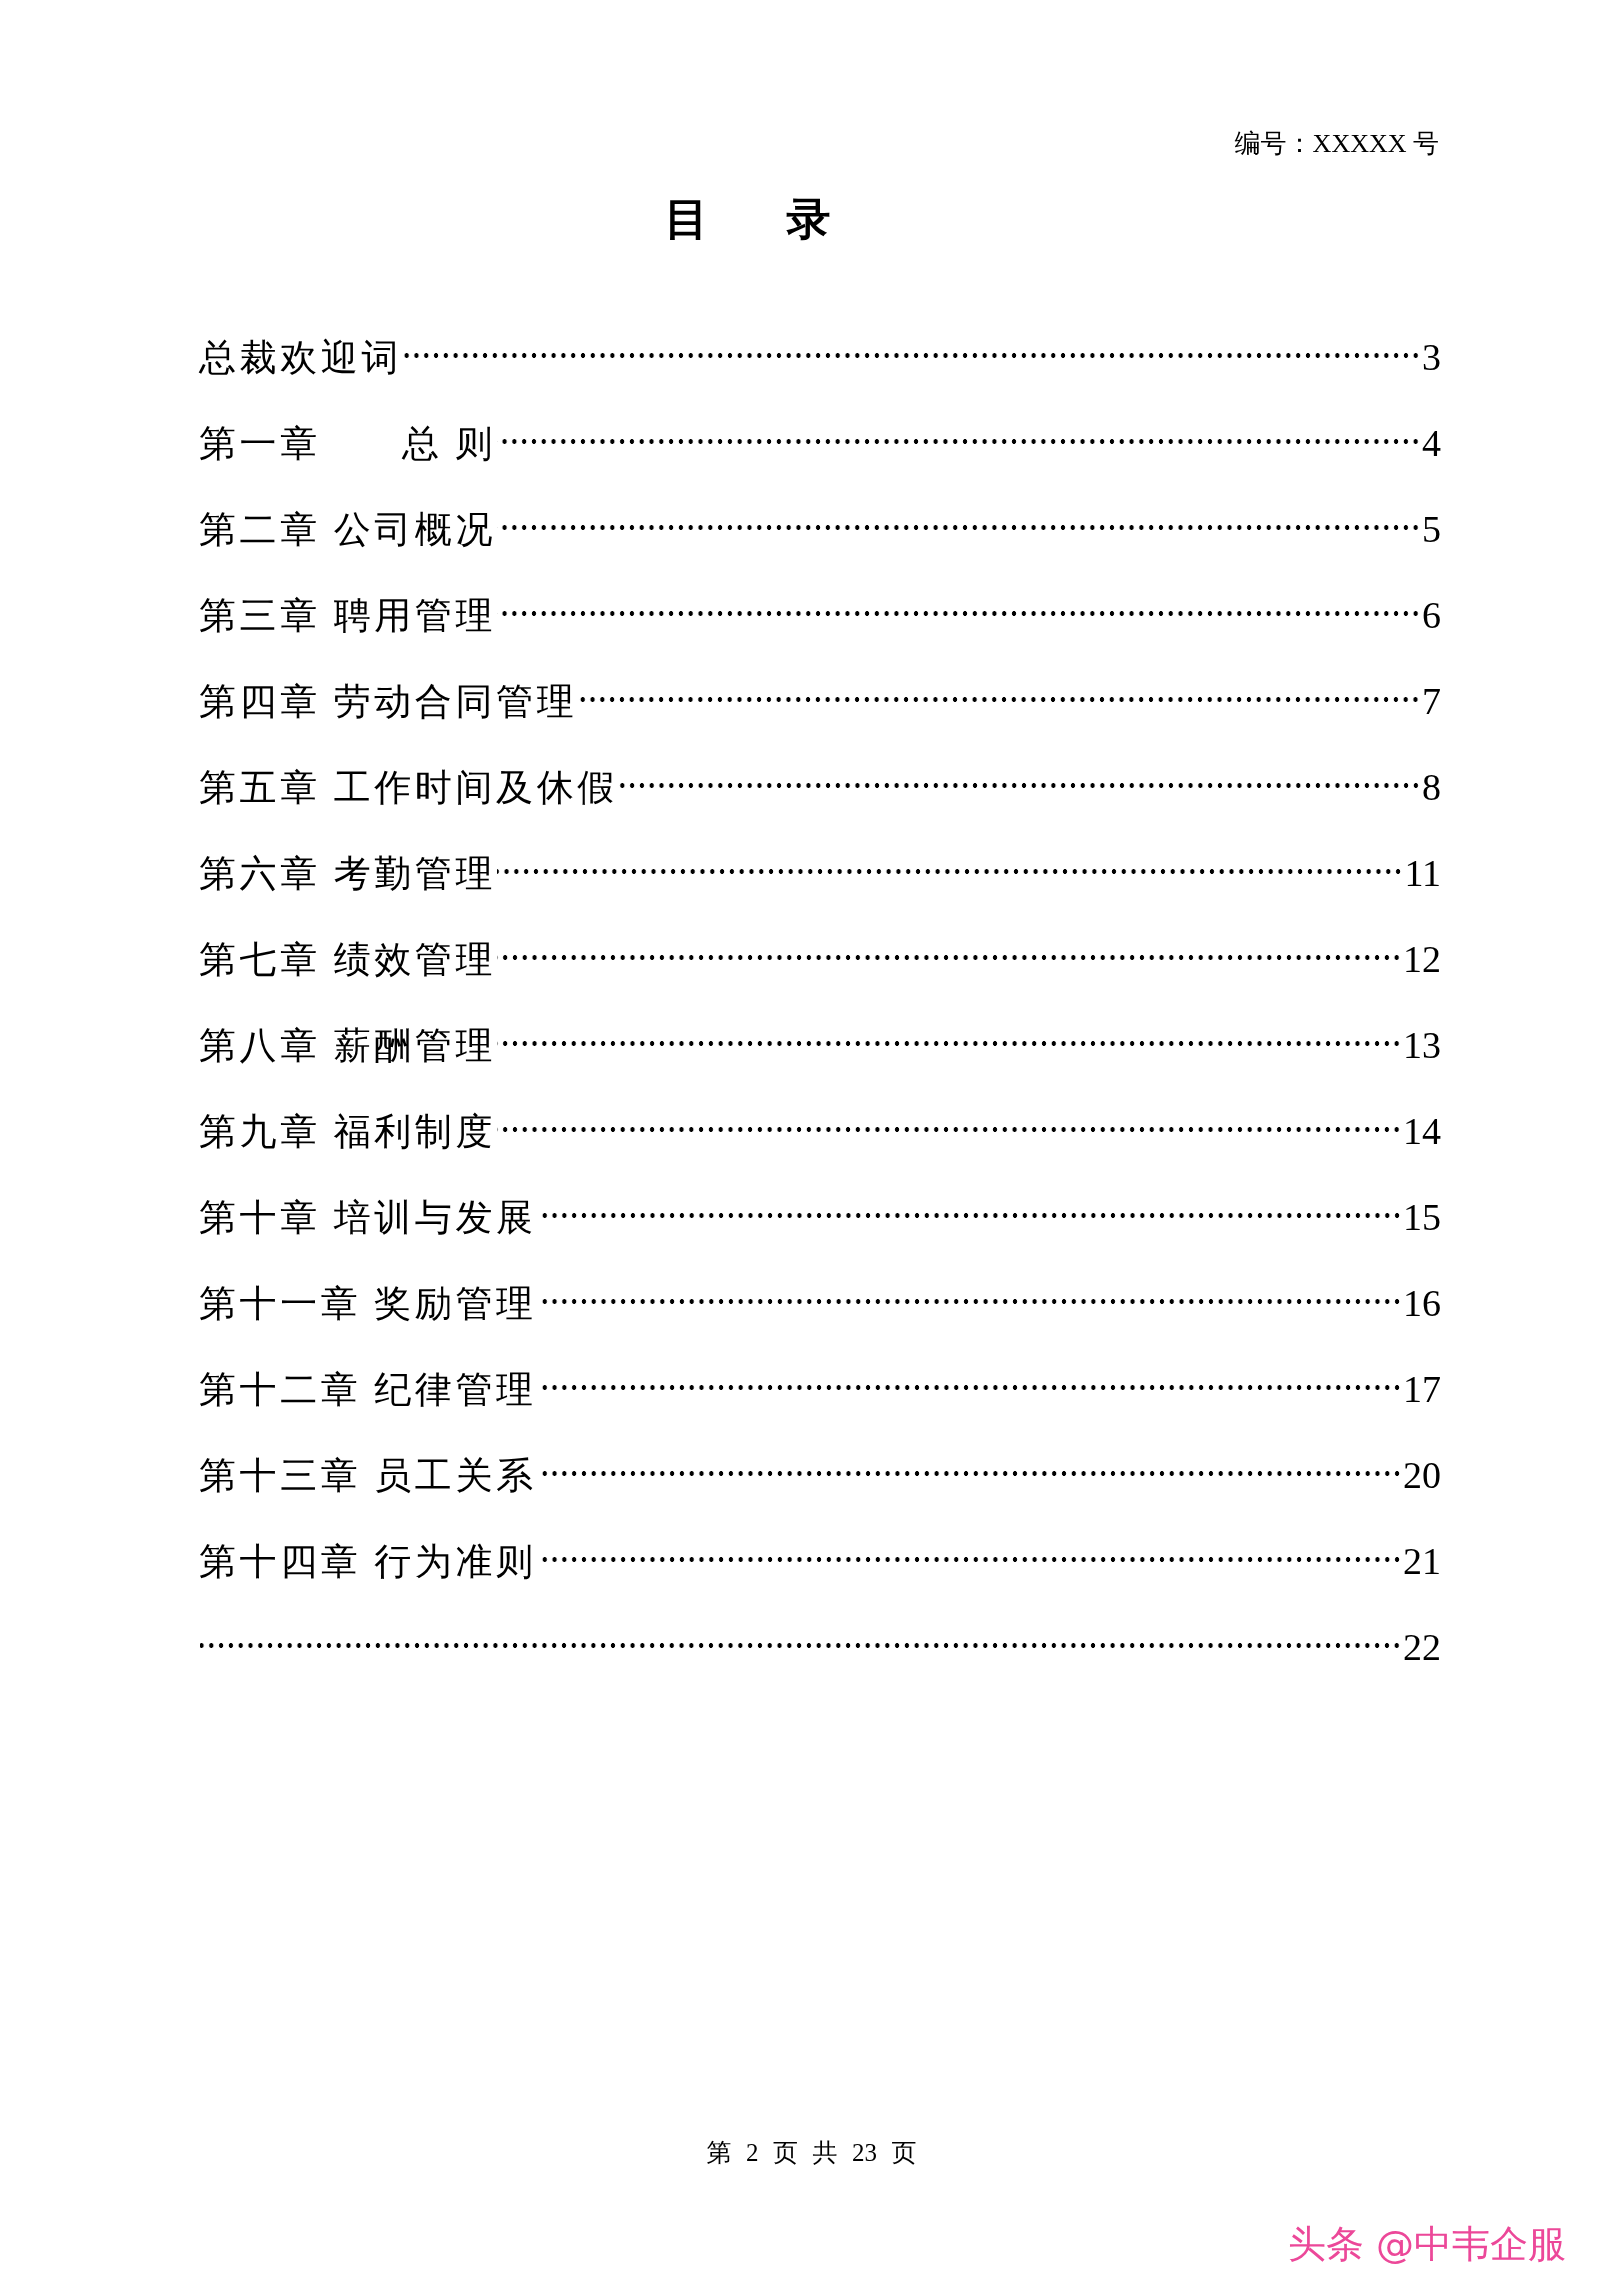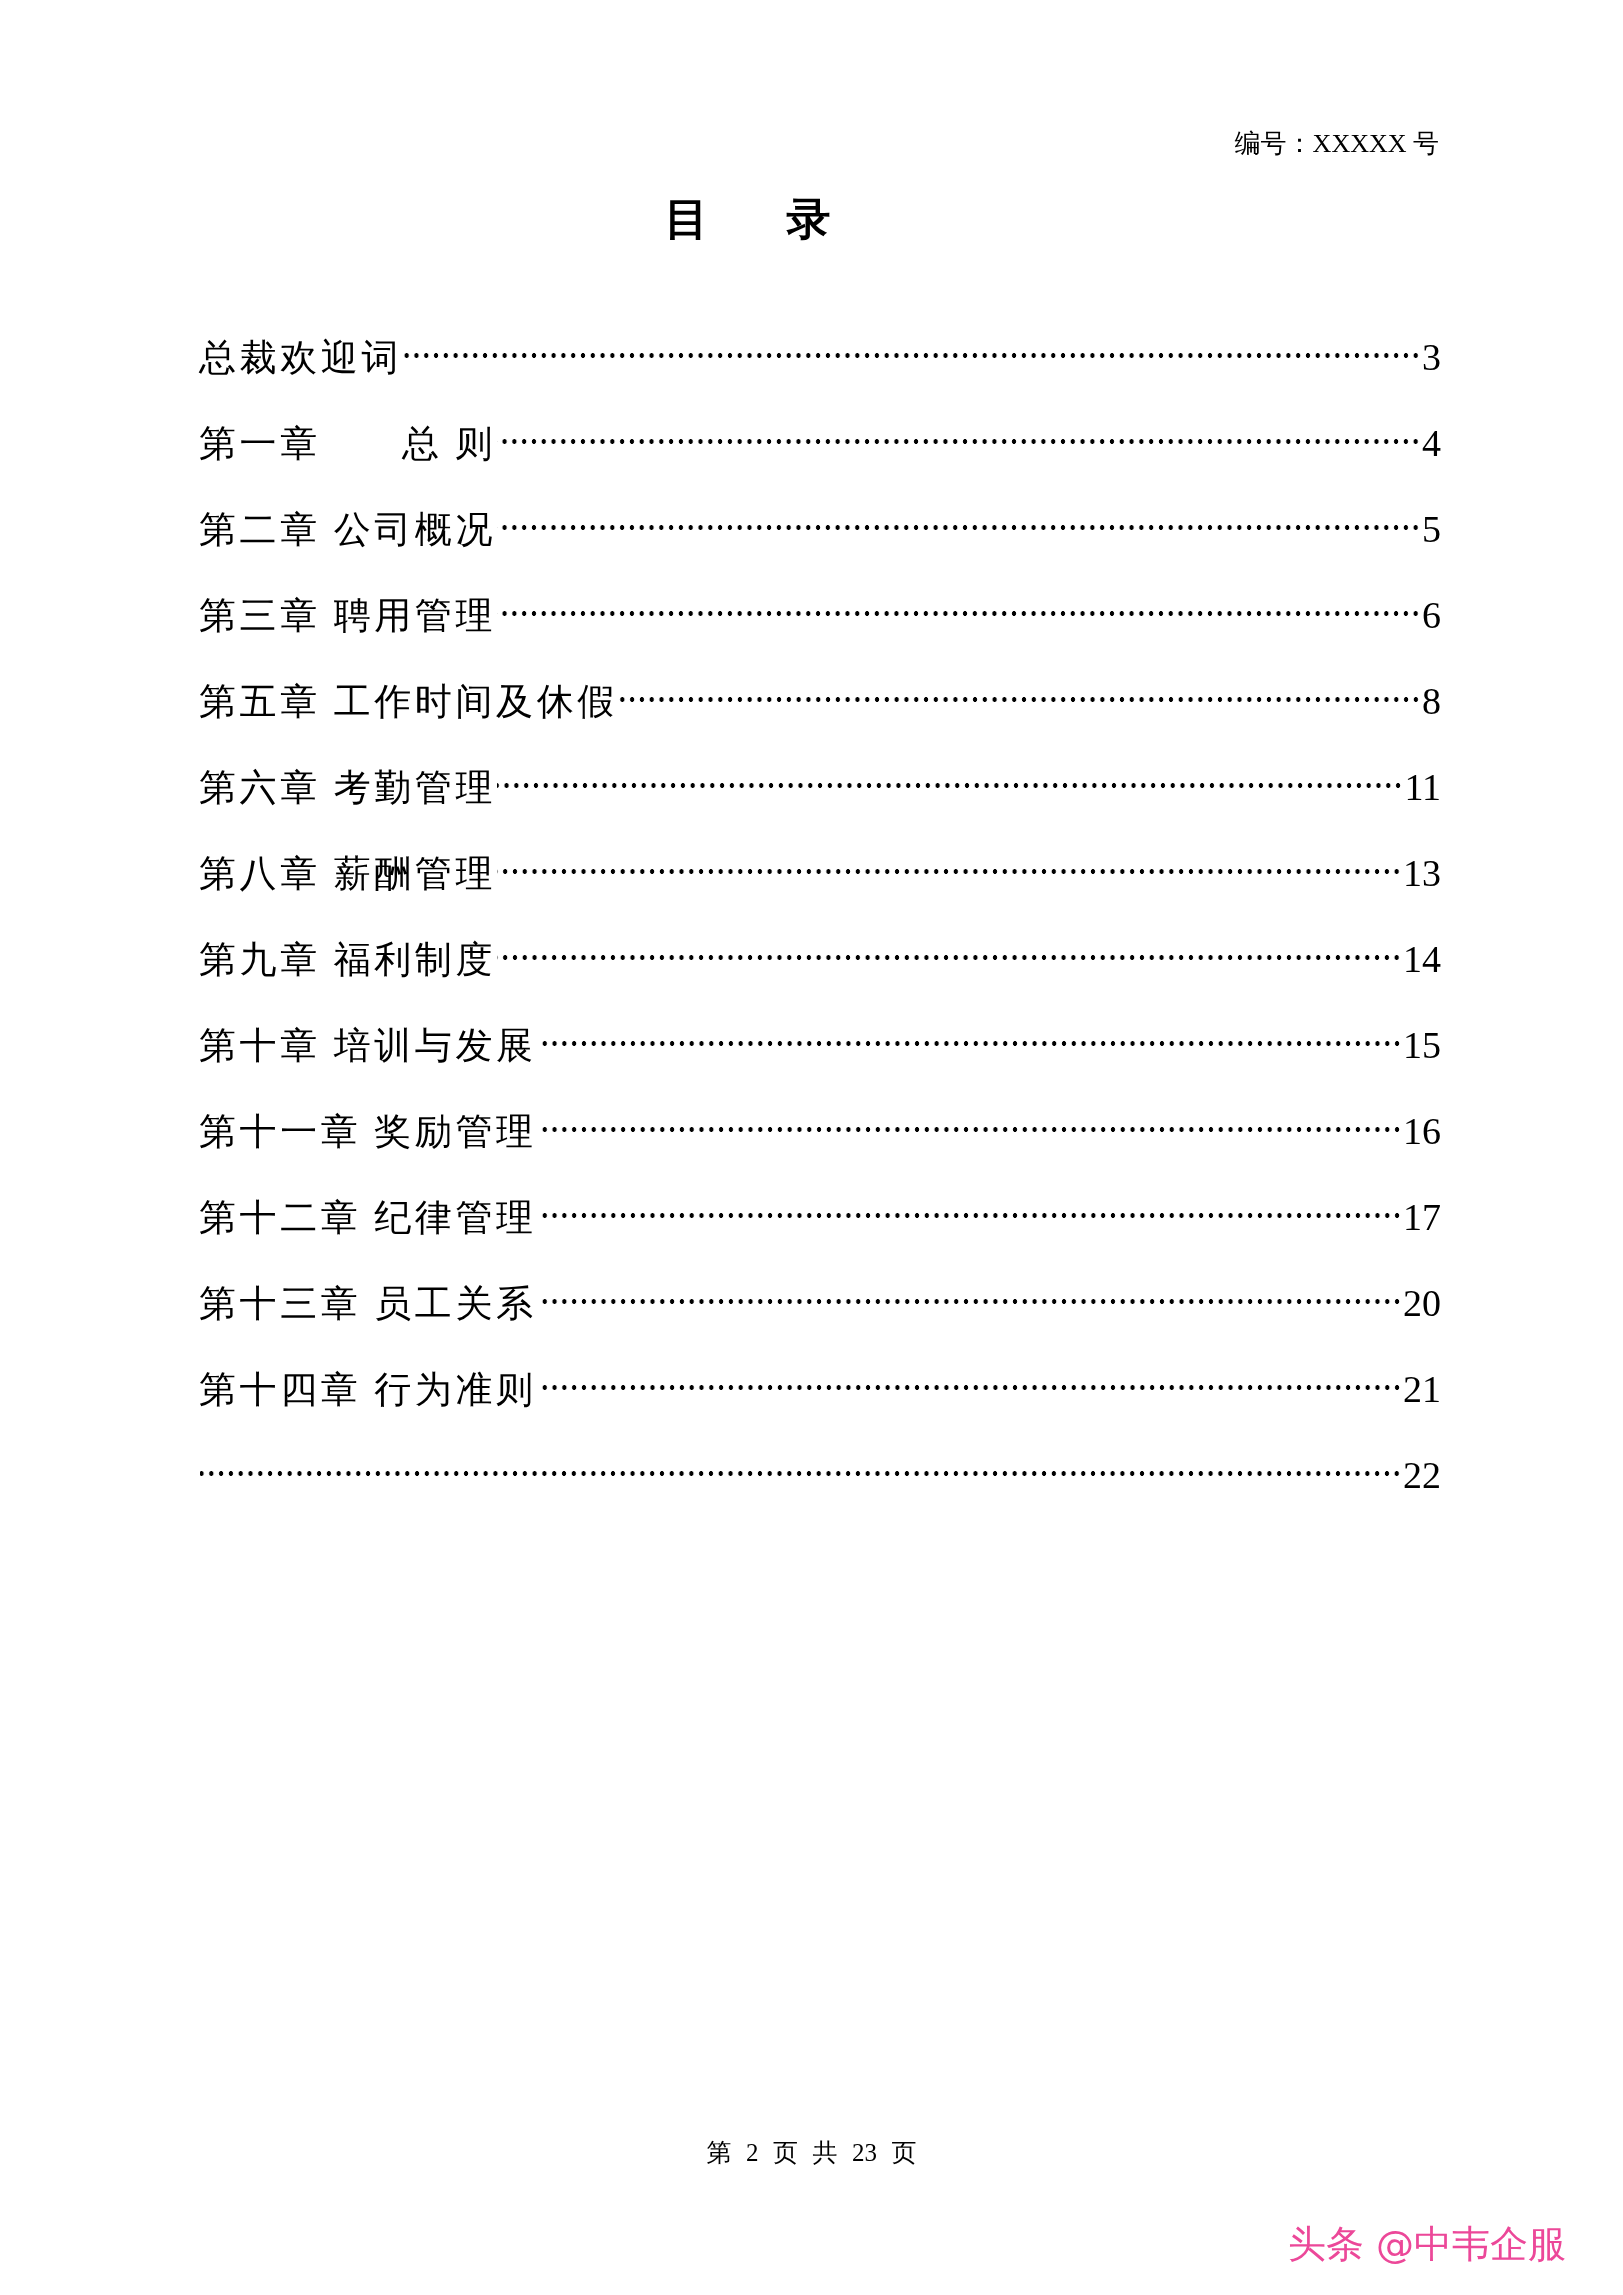"第四章 劳动合同管理" li.toc-item { html: none -> <li> <span>第四章 劳动合同管理</span> <span></span> <span>7</span> </li> }
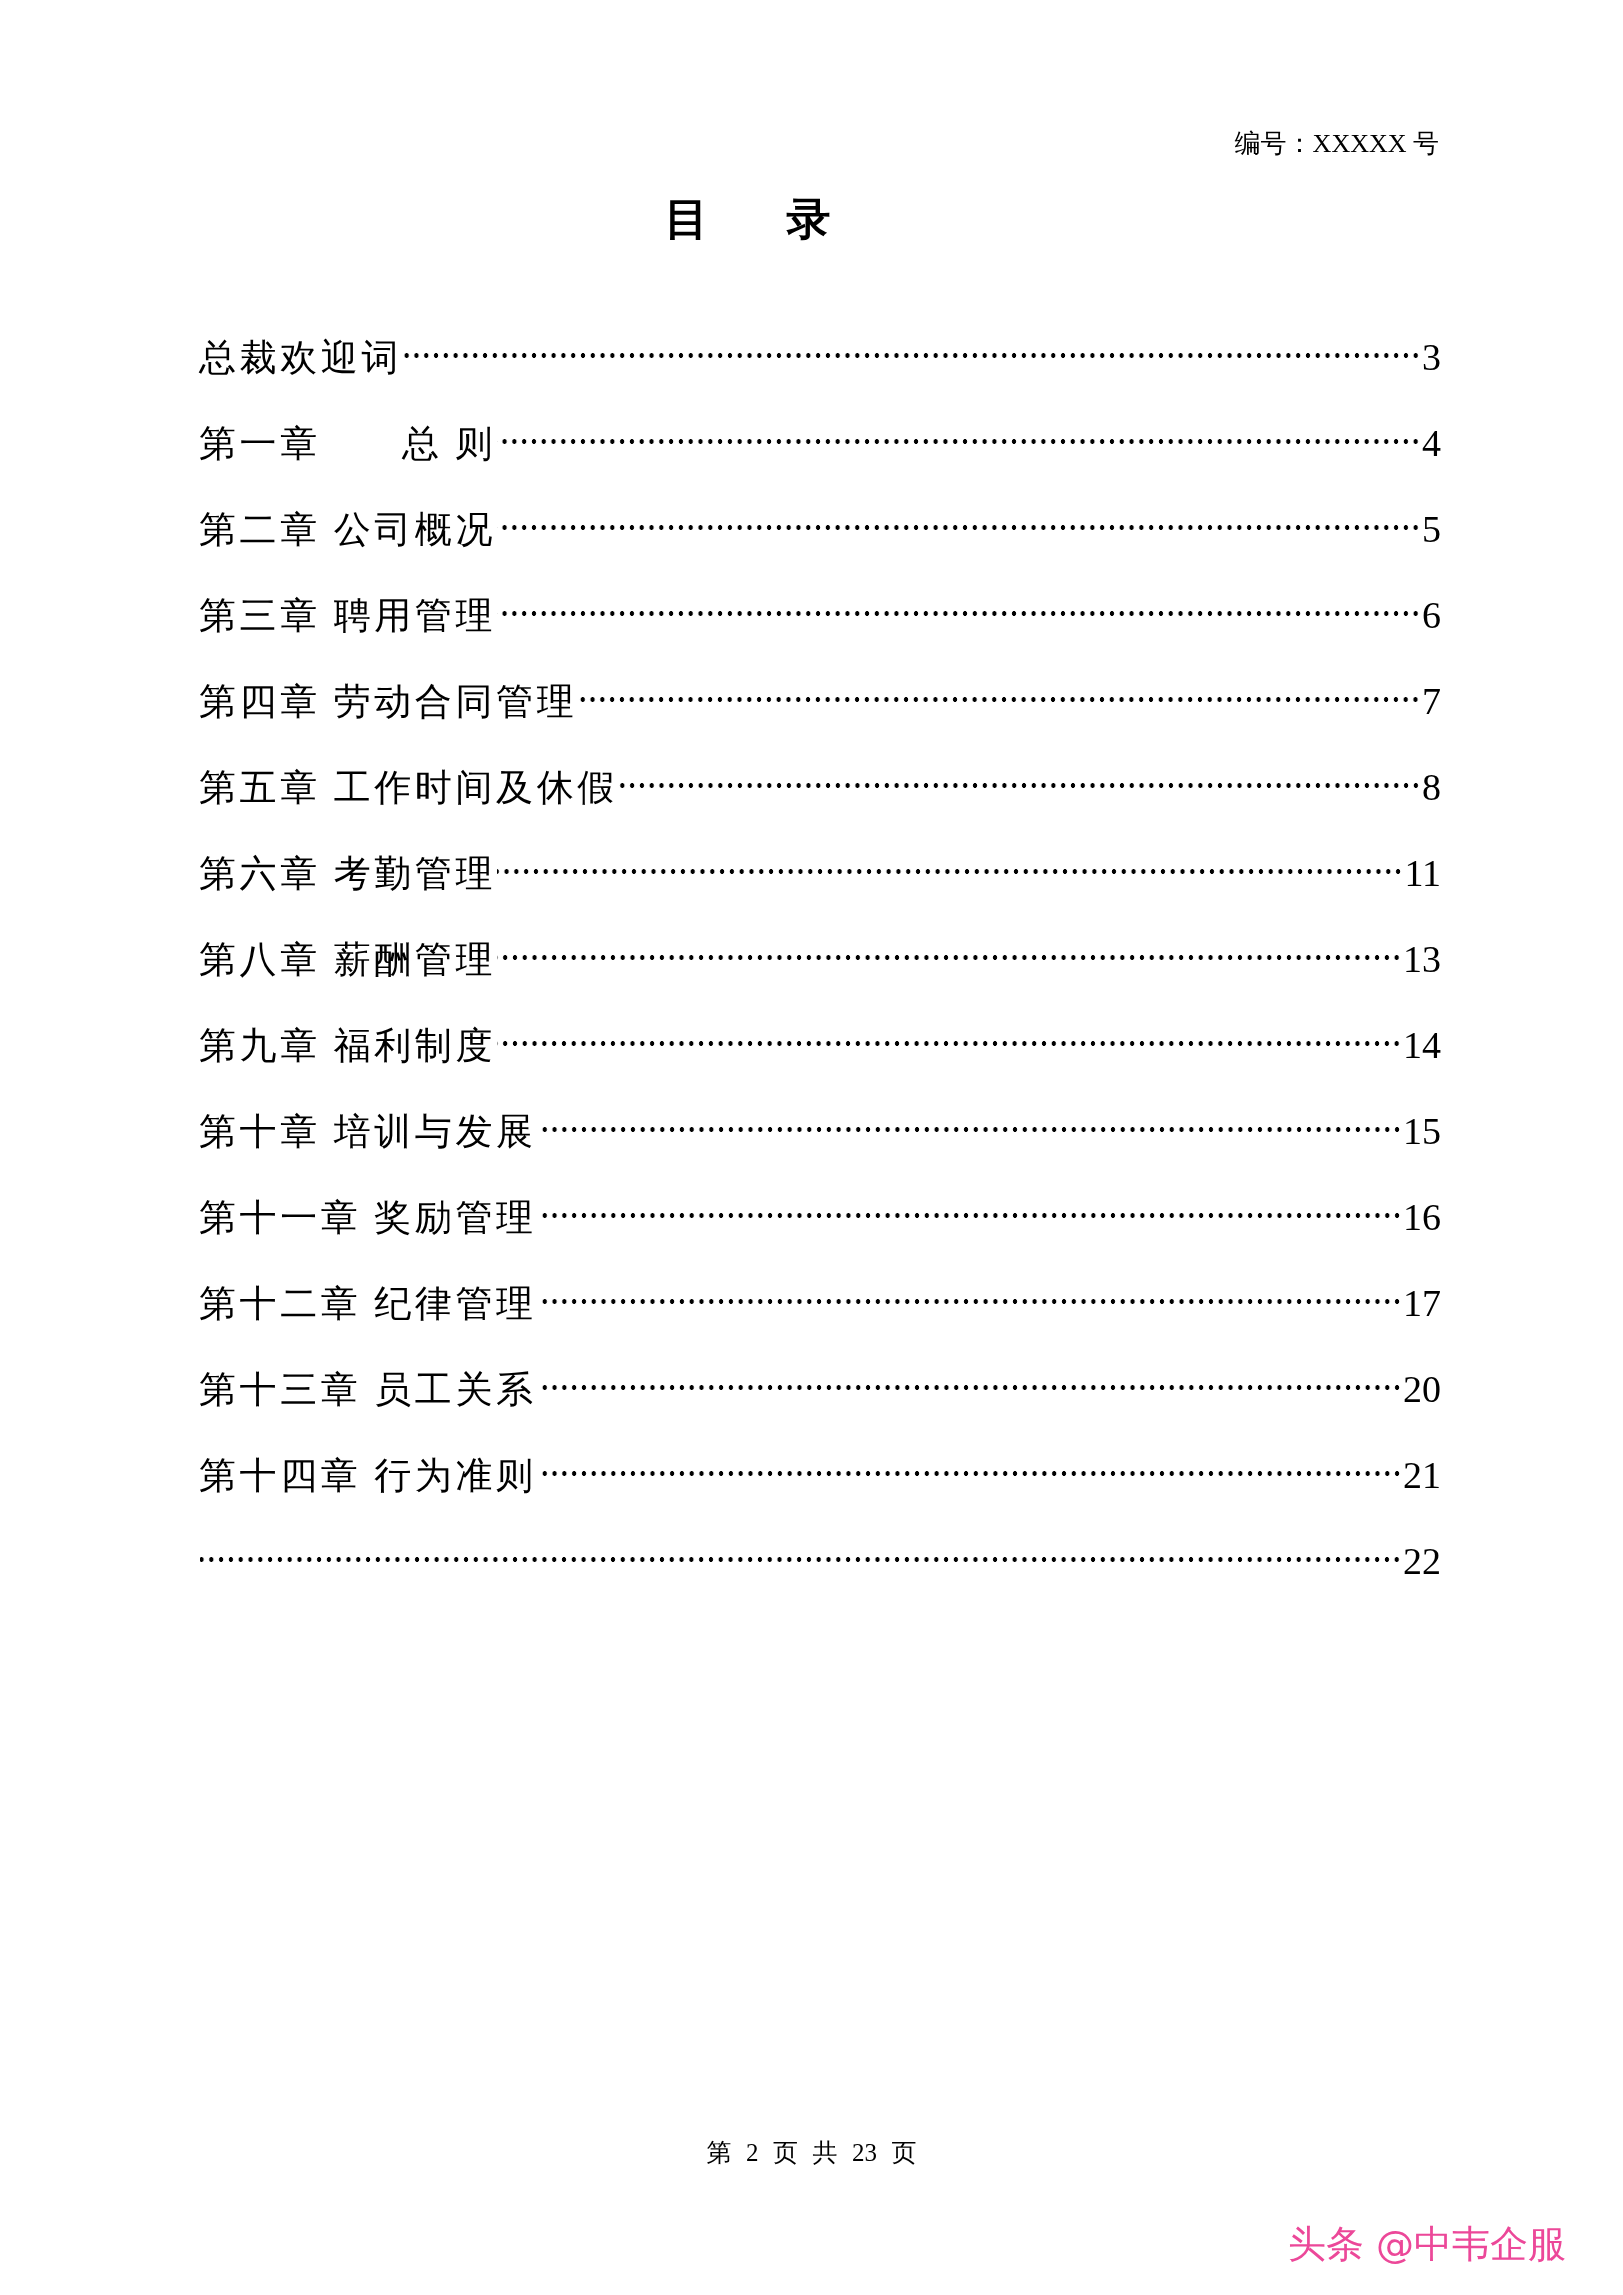"第七章 绩效管理" li.toc-item { html: none -> <li> <span>第七章 绩效管理</span> <span></span> <span>12</span> </li> }
